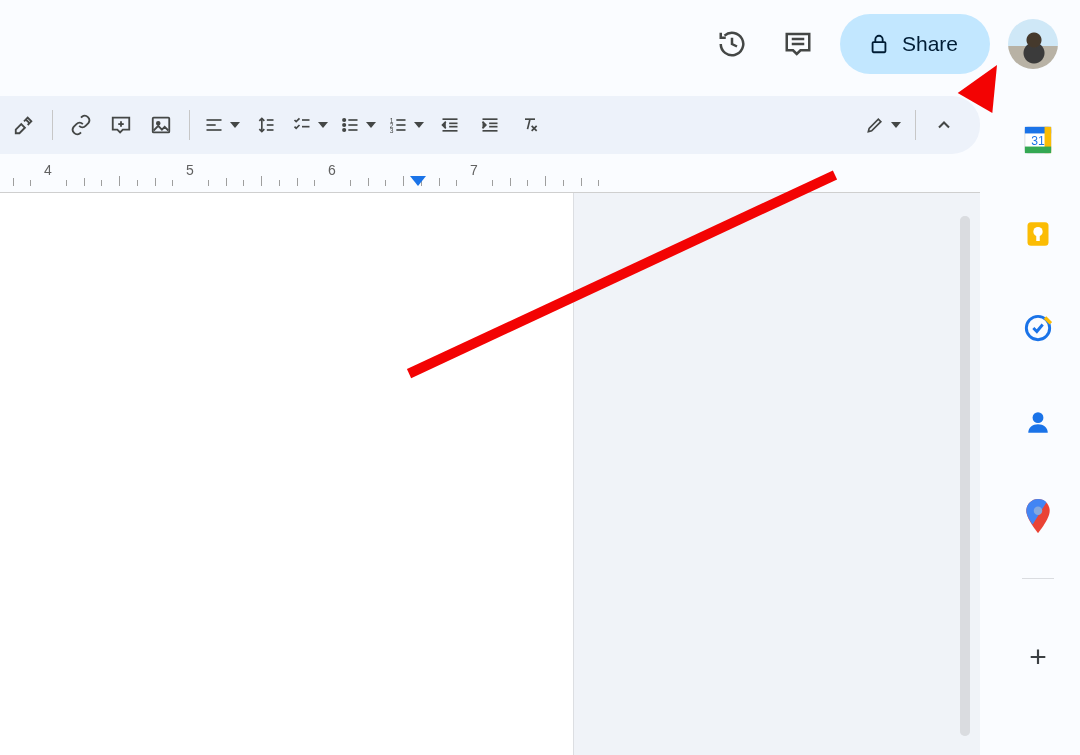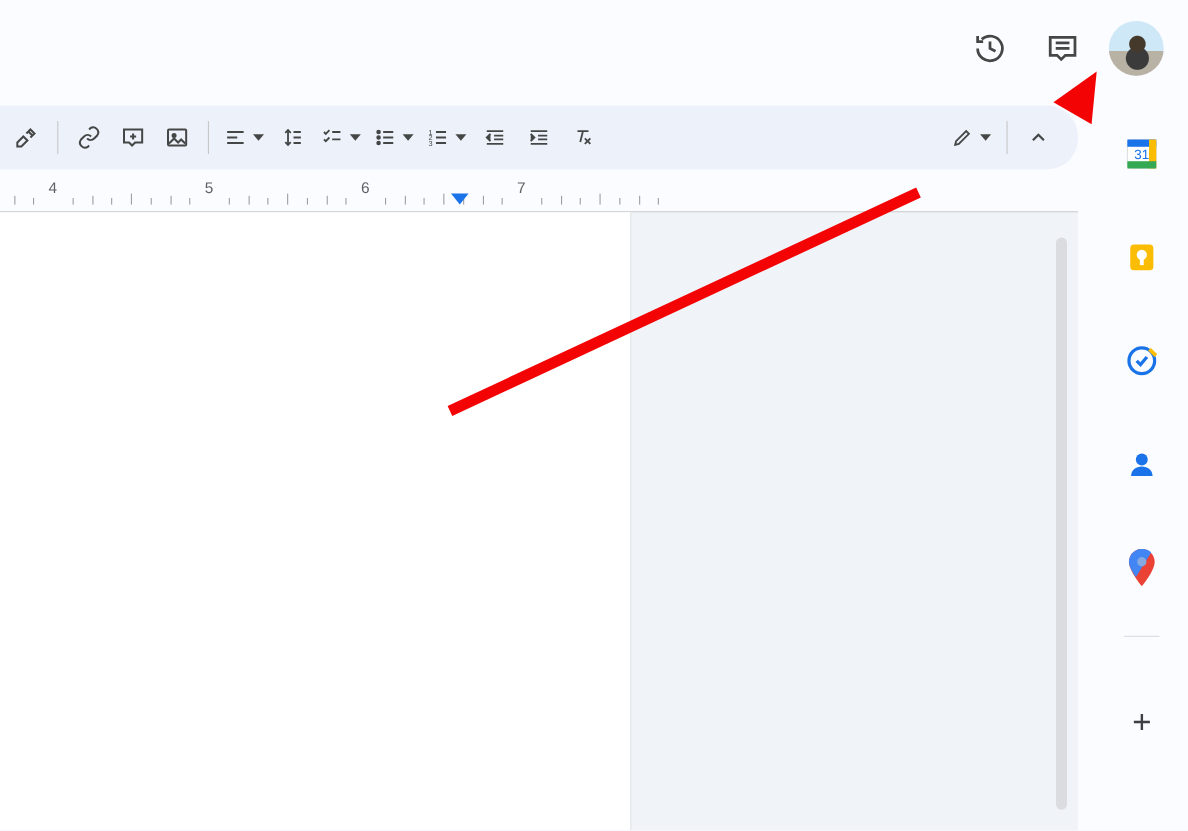"Share" div.share-btn { html: none -> <div> <svg> <rect></rect> <path></path> </svg> <span>Share</span> </div> }
